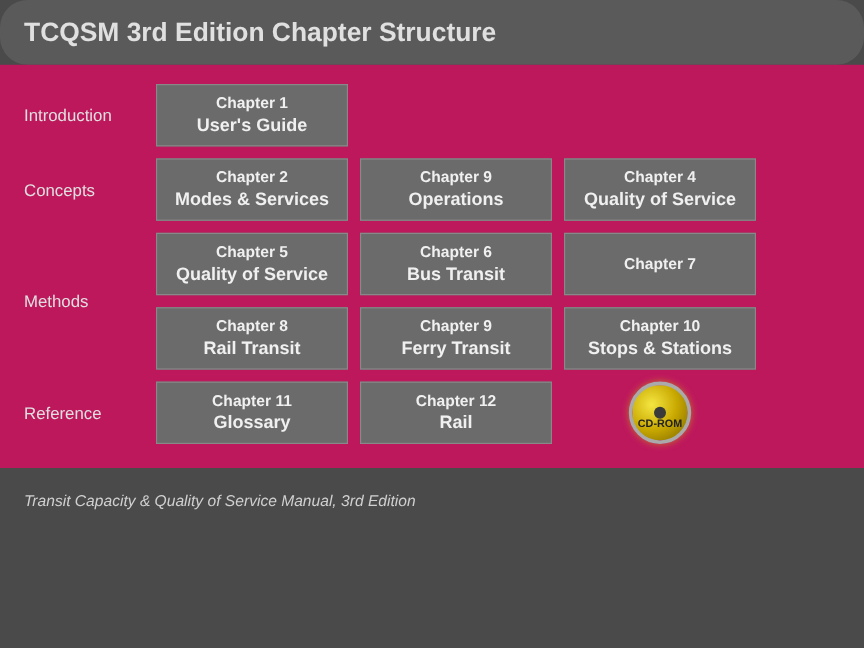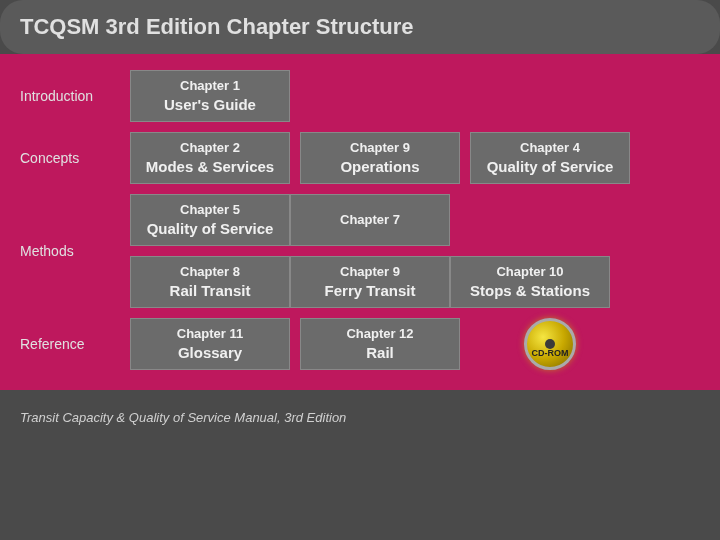"Chapter 5" .methods-sub-row { gap: 0 -> 10px }
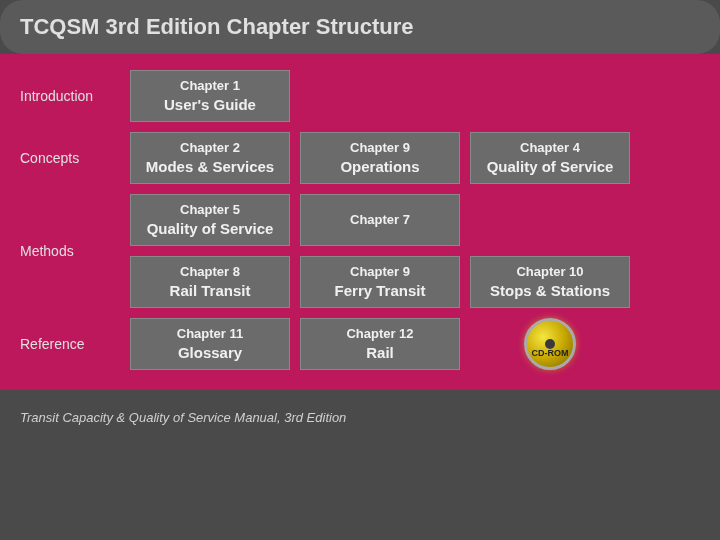"Chapter 6" div.chapter-box { html: none -> <div> <span>Chapter 6</span> <span>Bus Transit</span> </div> }
